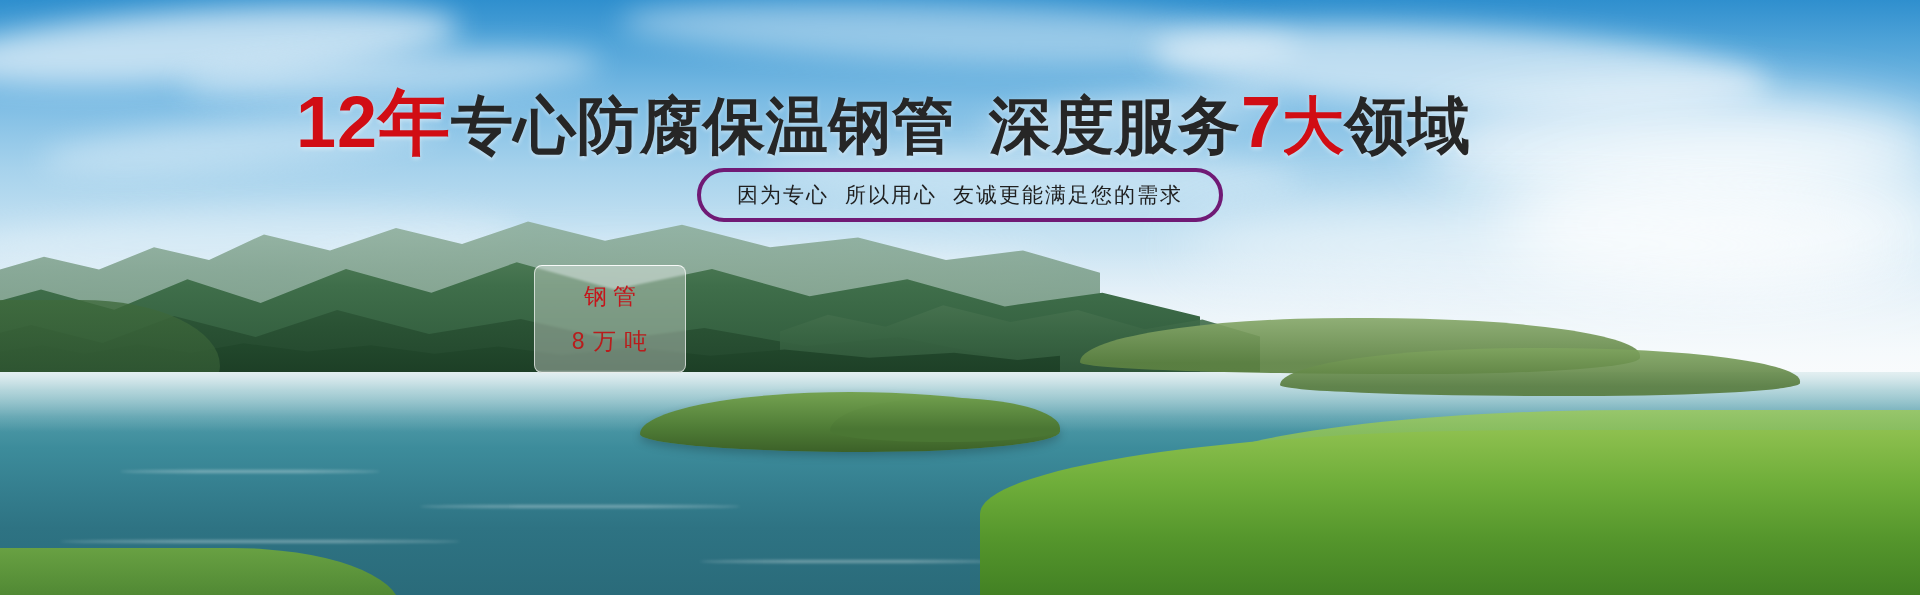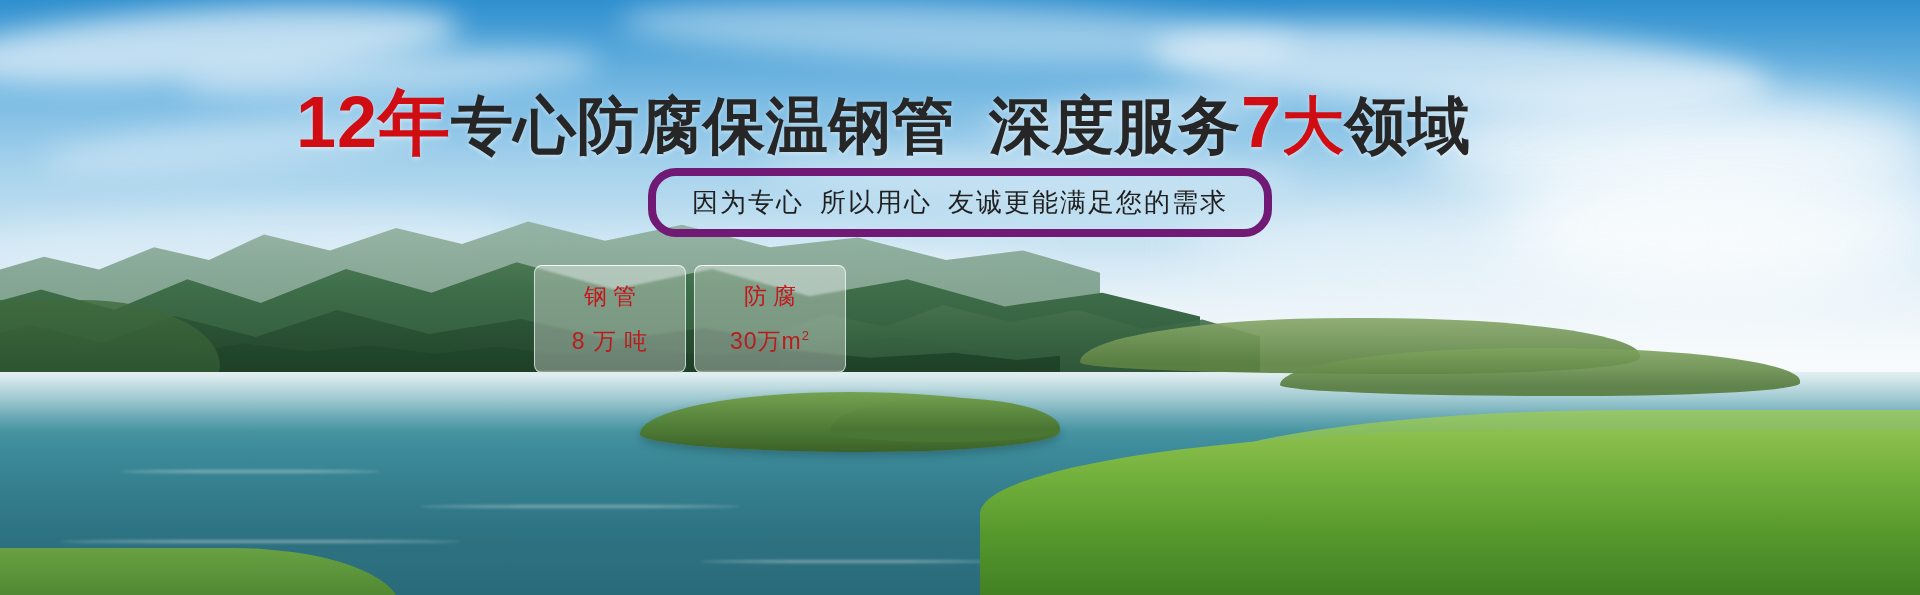"因为专心 所以用心 友诚更能满足您的需求" .pill { border: 8px solid #701a75 -> 4px solid #701a75; font-size: 26px -> 21px }
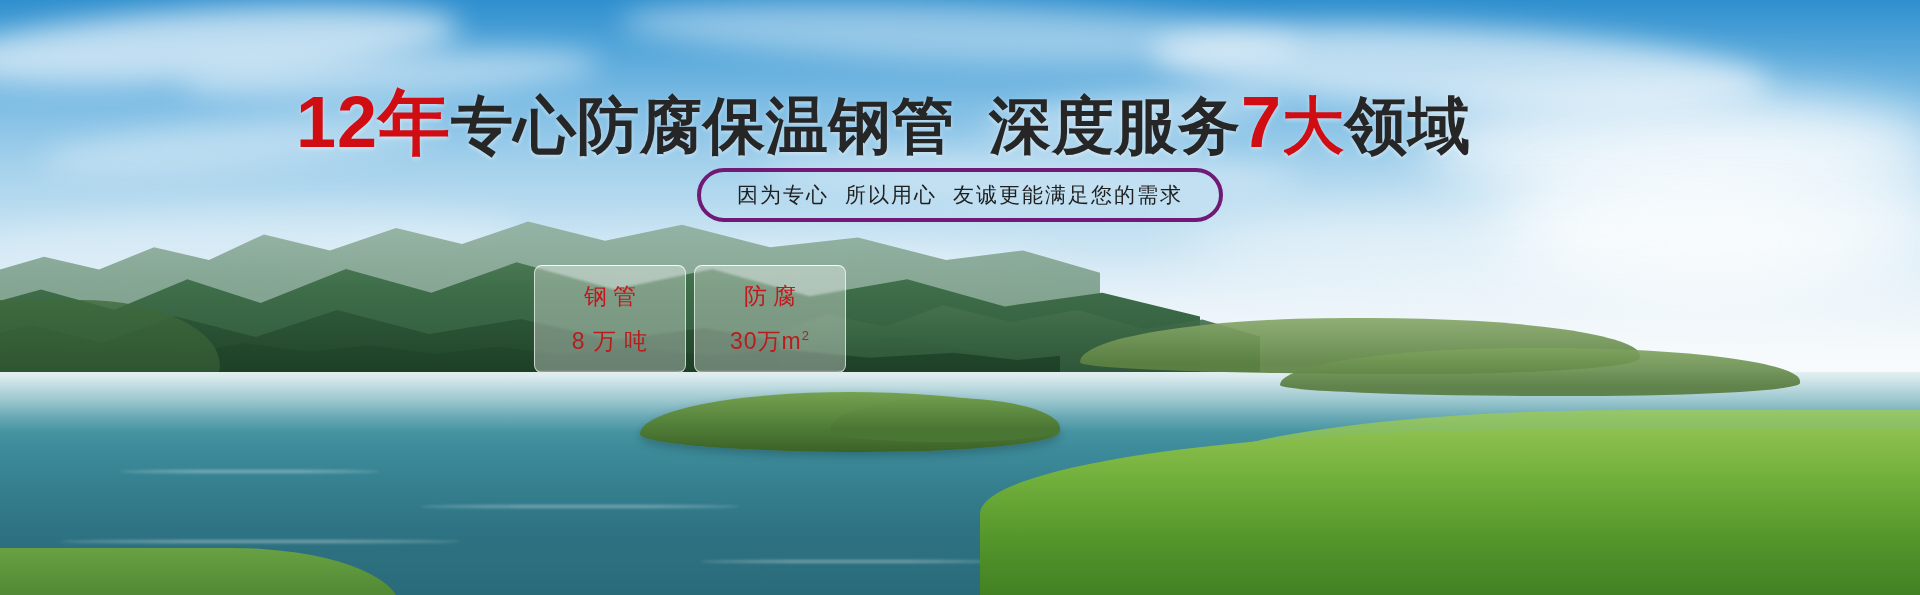"防腐" div.card { html: <div> <div>防腐</div> <div> <span>30万m</span><sup>2</sup> </div> </div> -> none }
